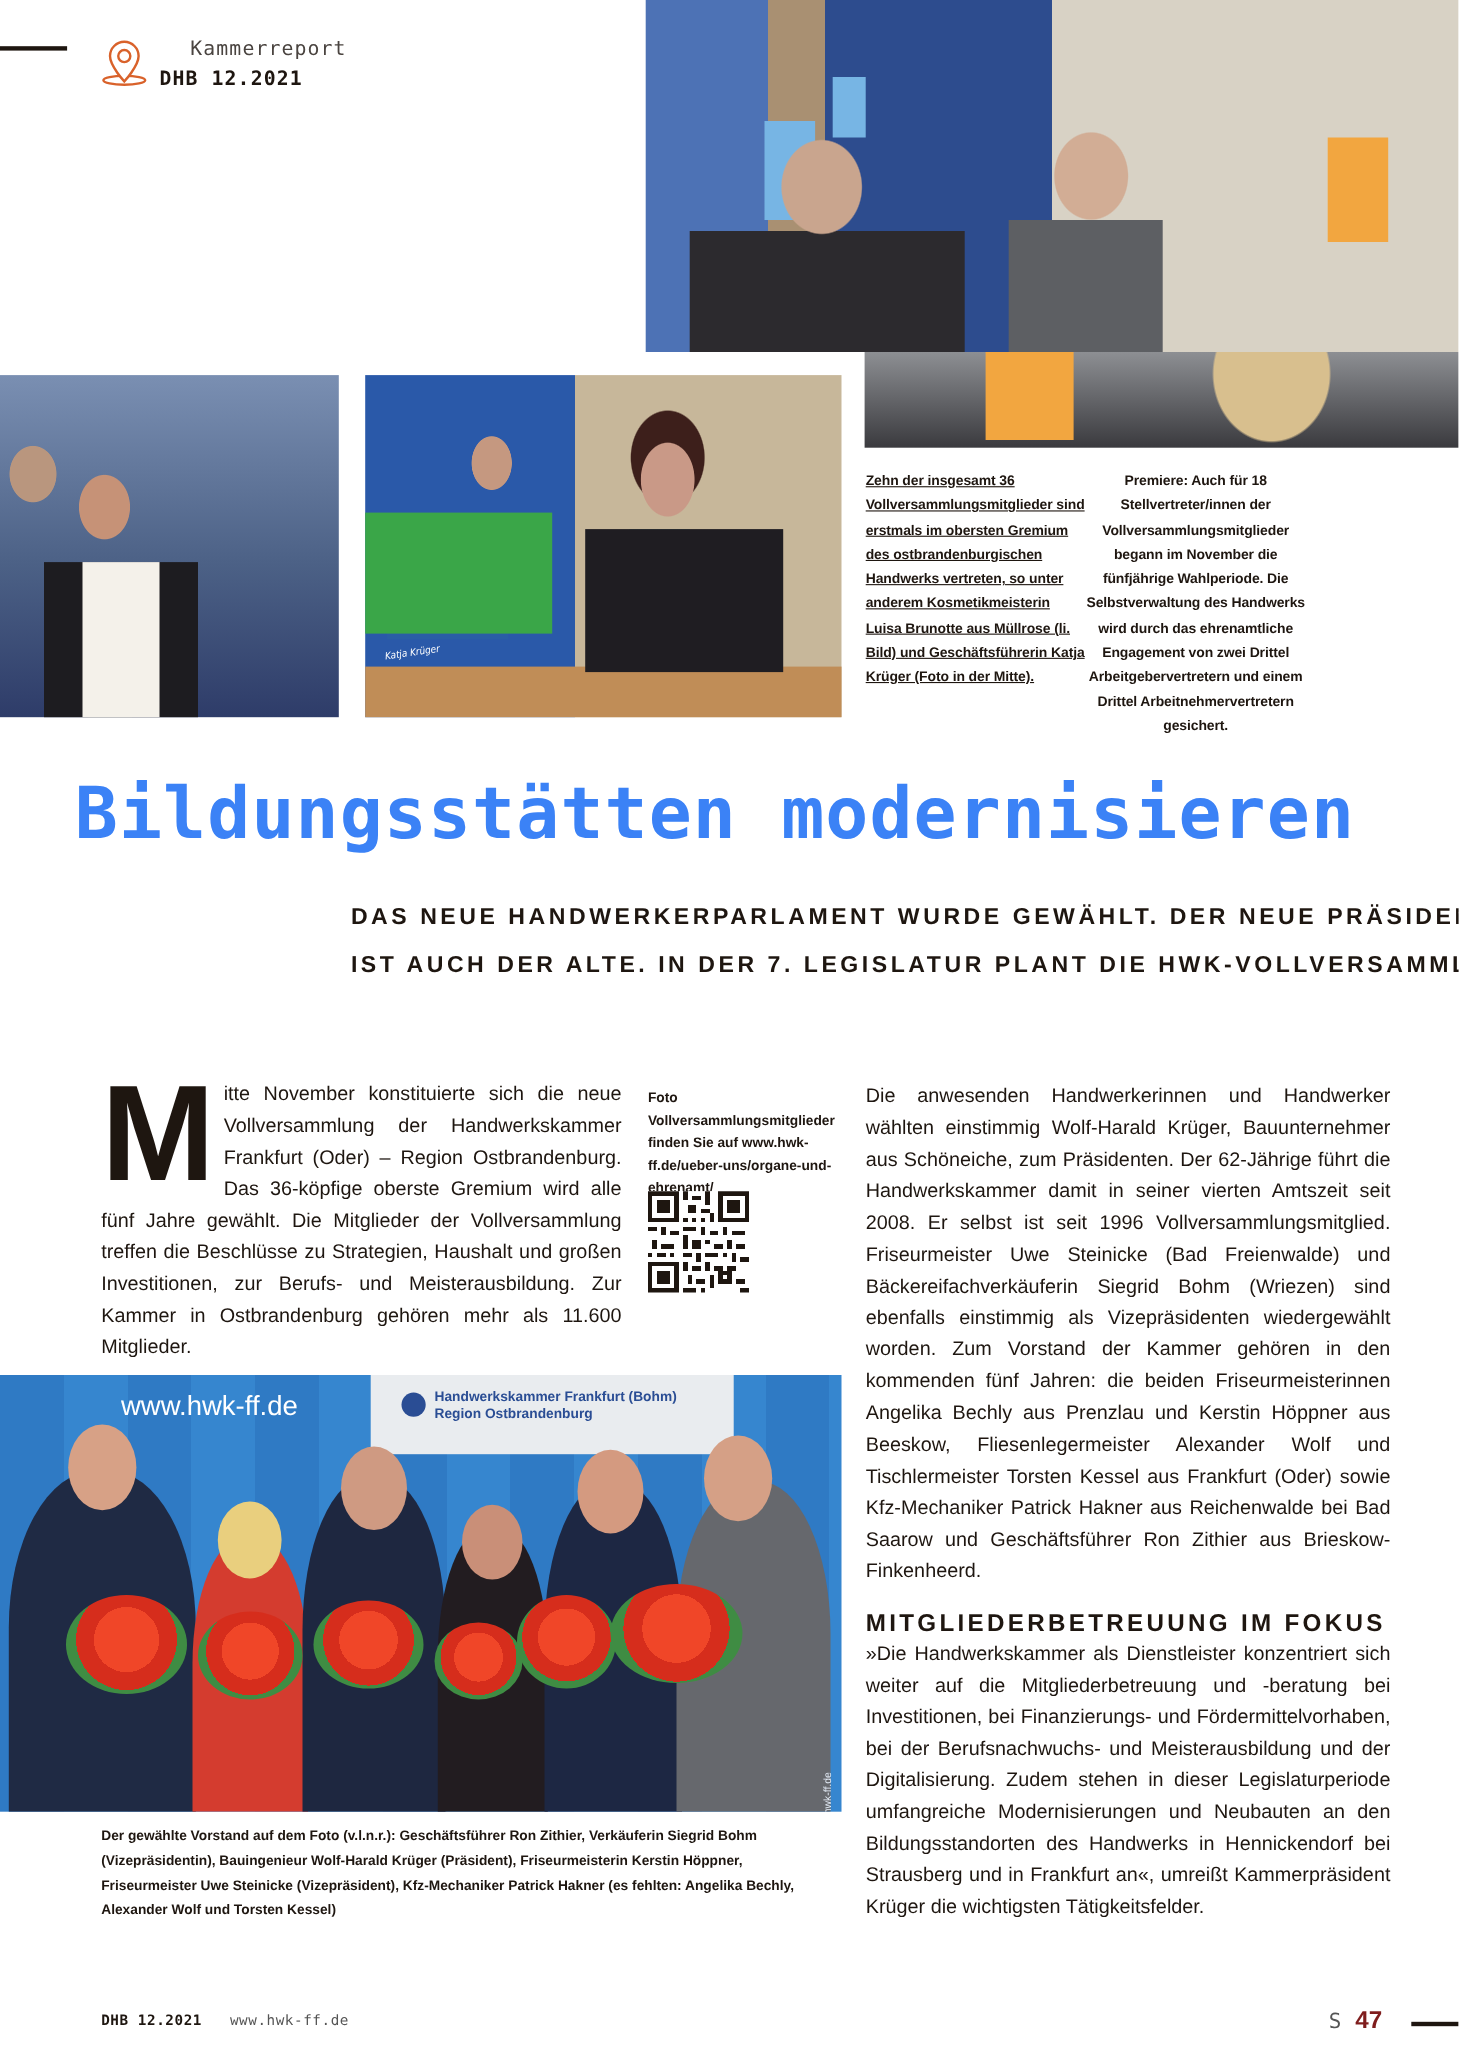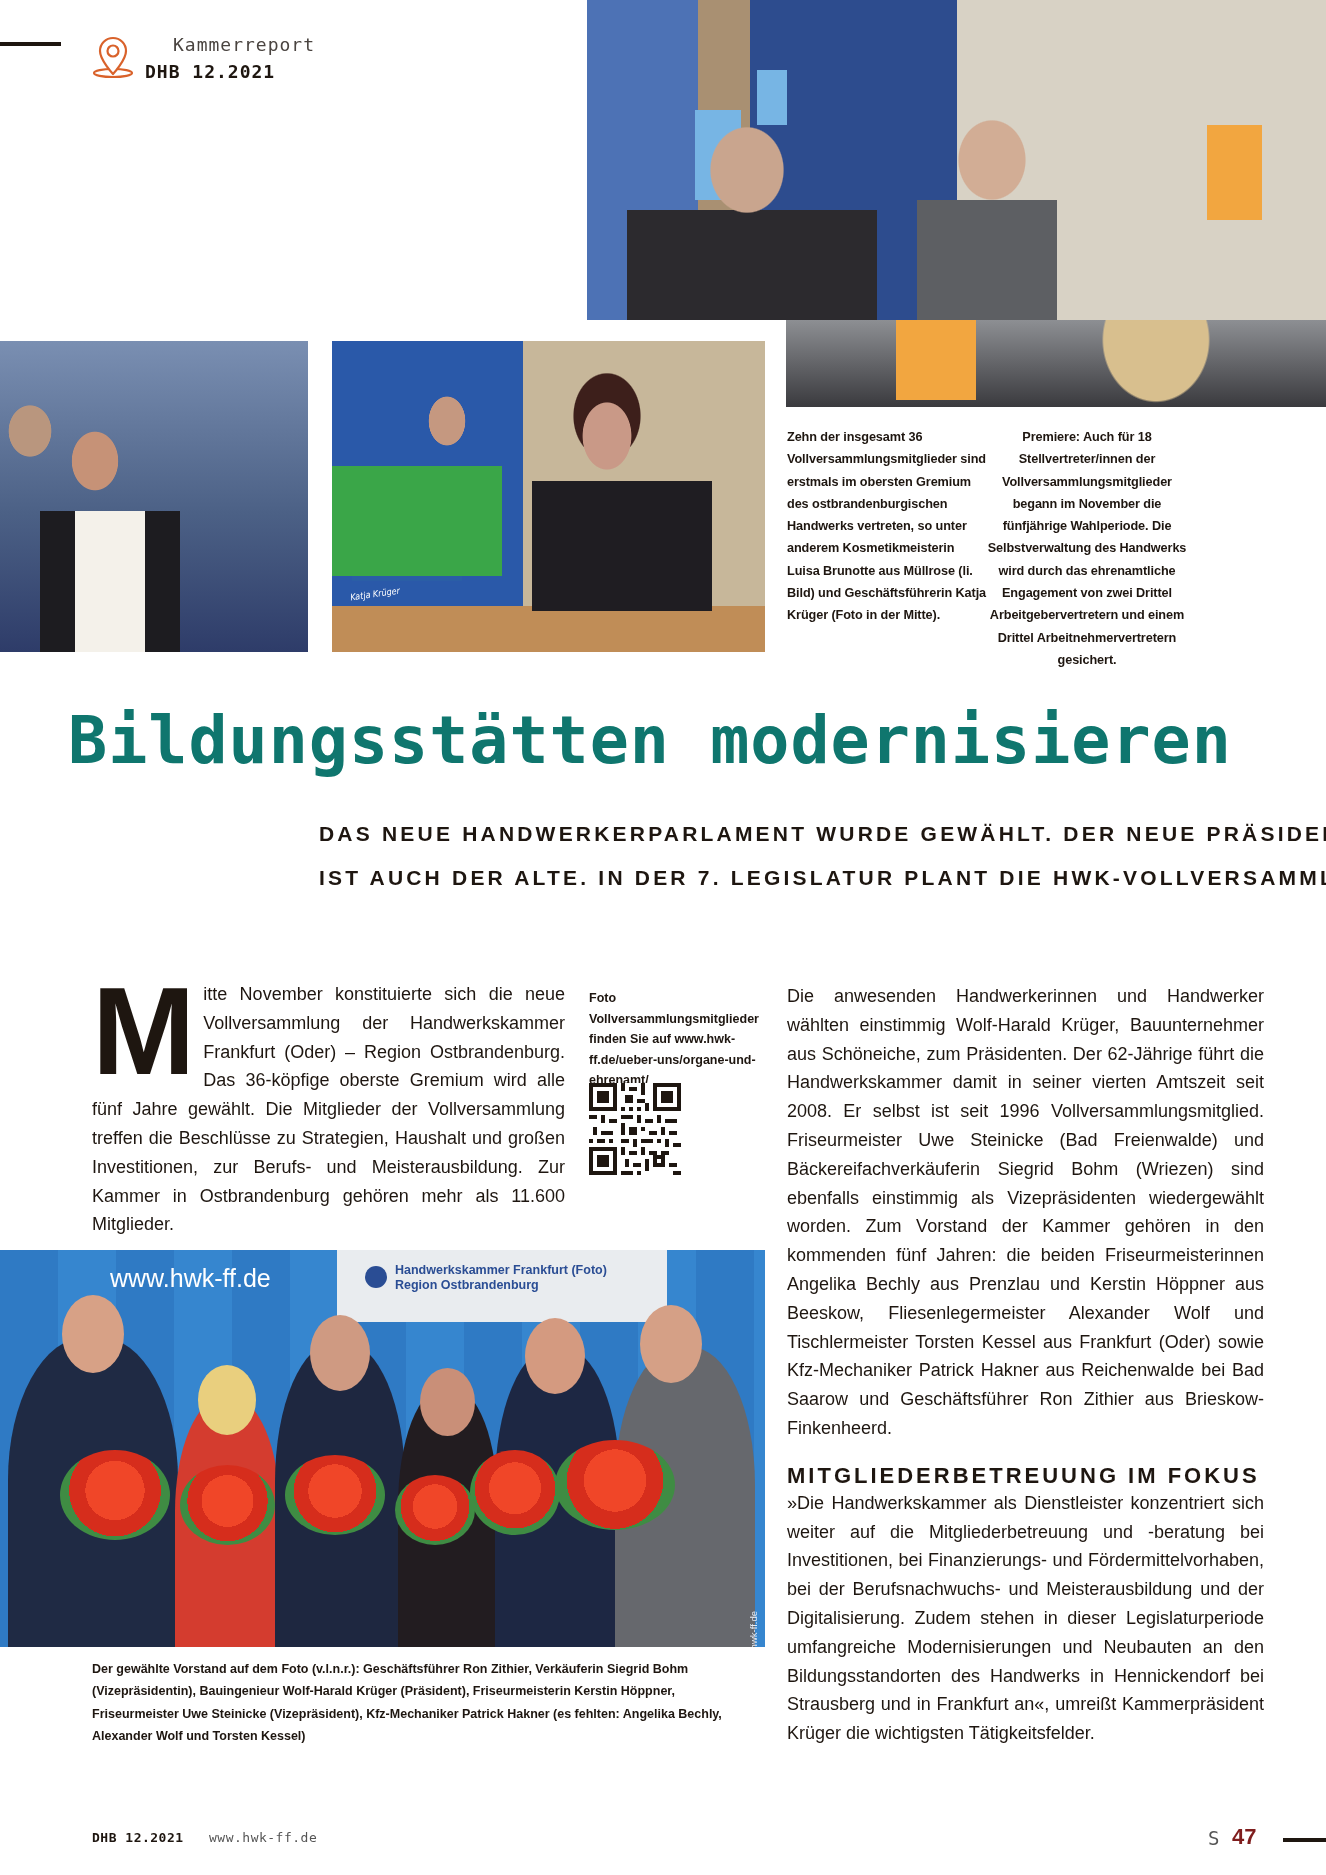"Zehn der insgesamt 36" .caption-a { text-decoration: none -> underline }
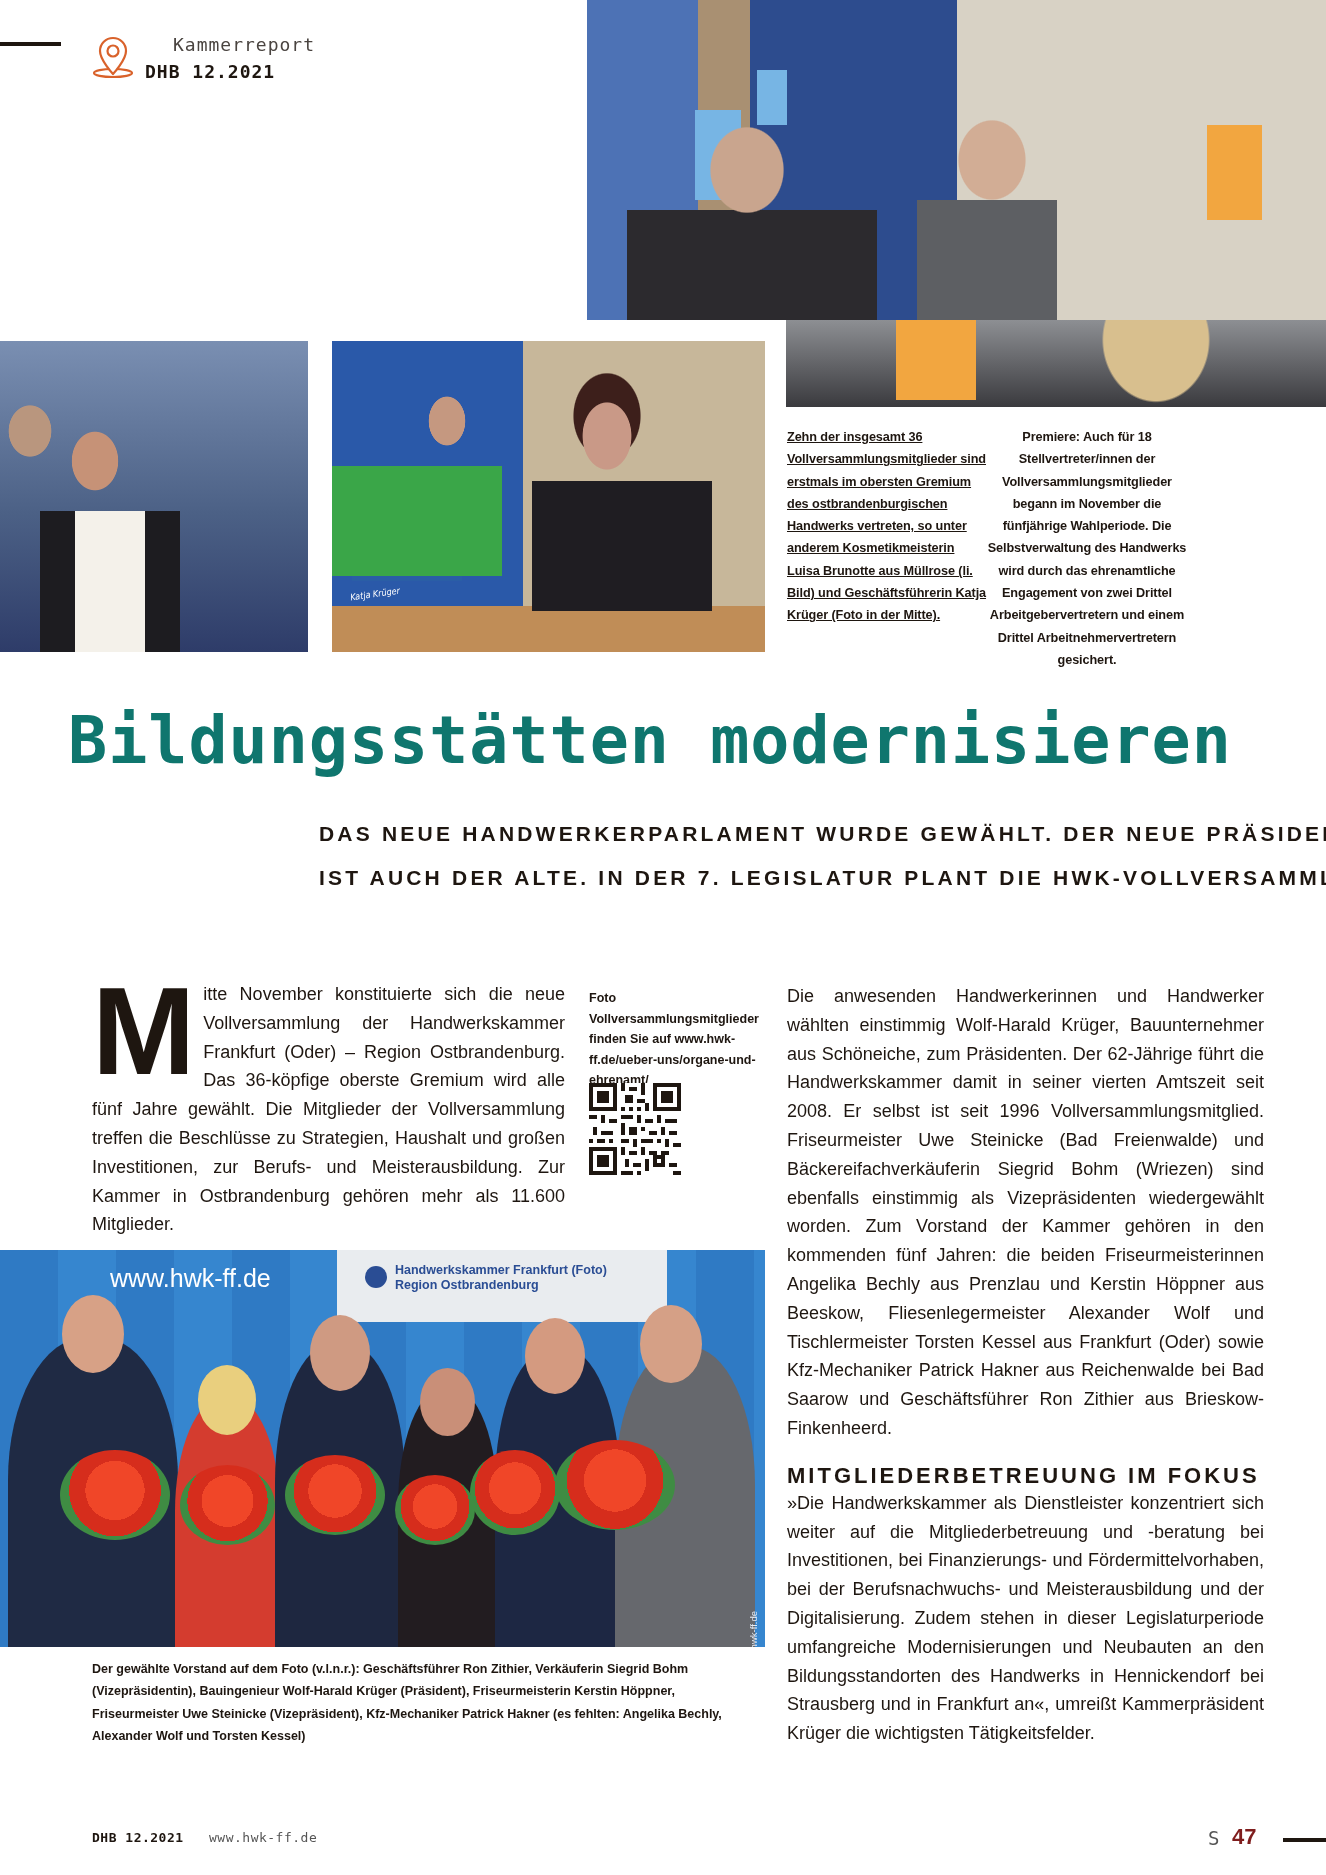"Bildungsstätten modernisieren" .headline { color: #0f766e -> #3b82f6 }
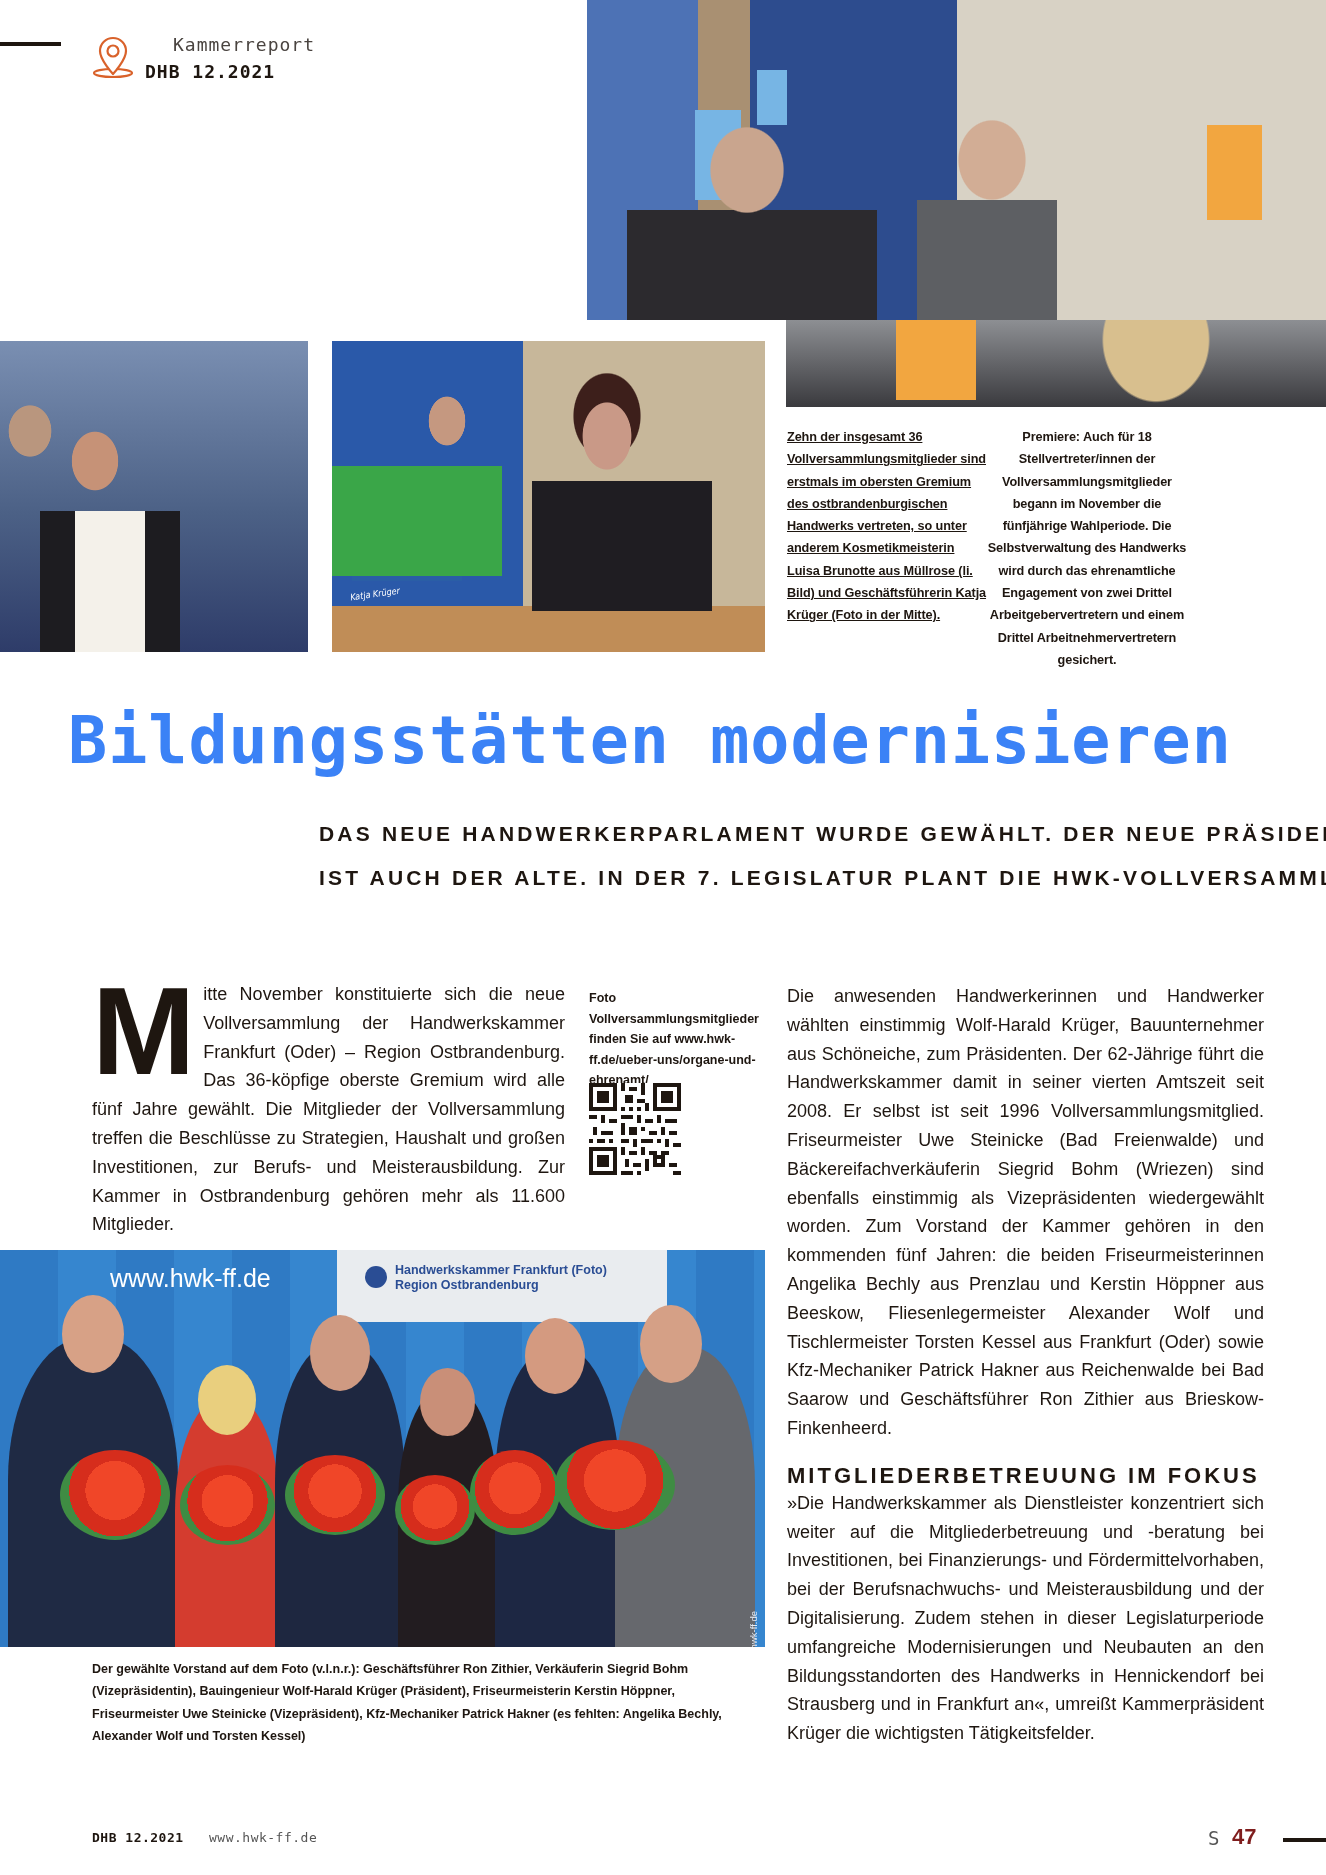"Handwerkskammer Frankfurt (Foto)" div { text: Foto -> Bohm }
